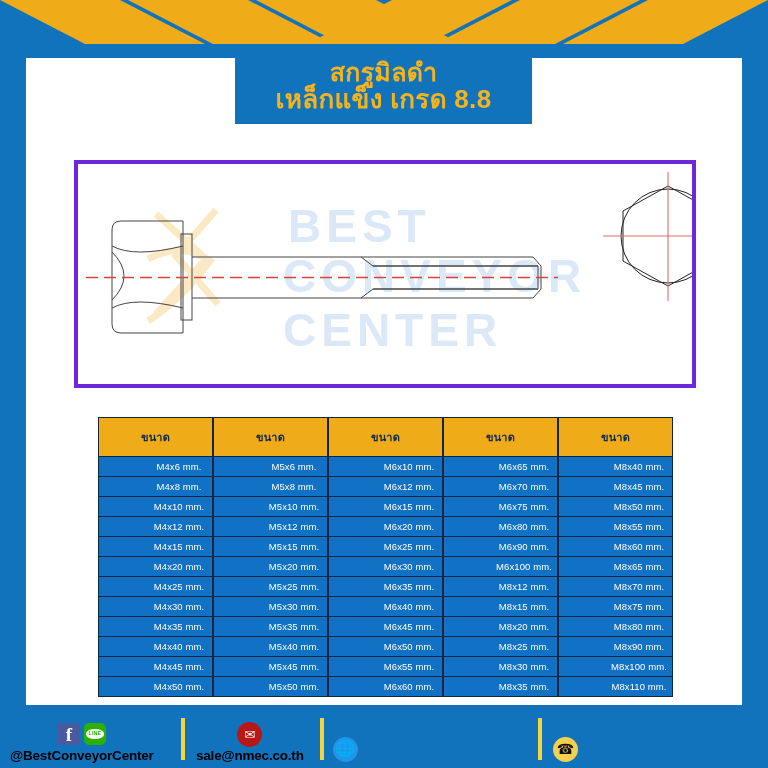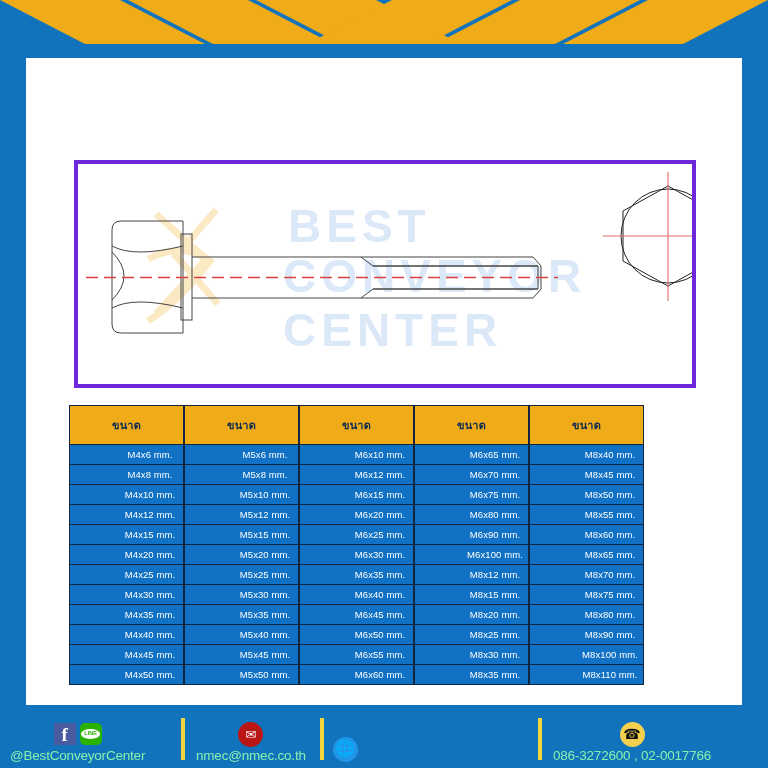"สกรูมิลดำ" div.title-banner { html: none -> <div> <div>สกรูมิลดำ</div> <div>เหล็กแข็ง เกรด 8.8</div> </div> }
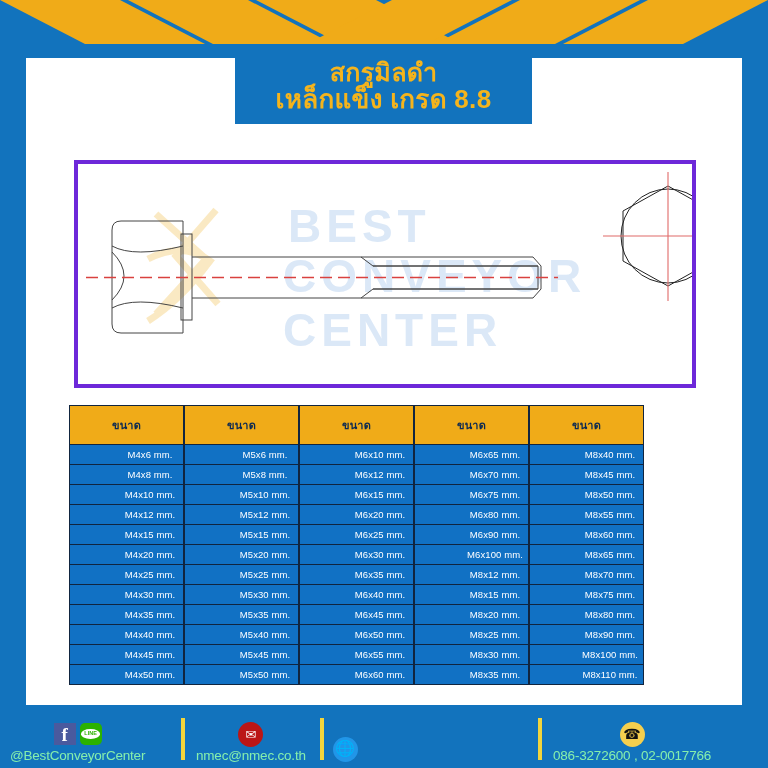"ขนาด" .tables { justify-content: flex-start -> center; top: 373px -> 385px }
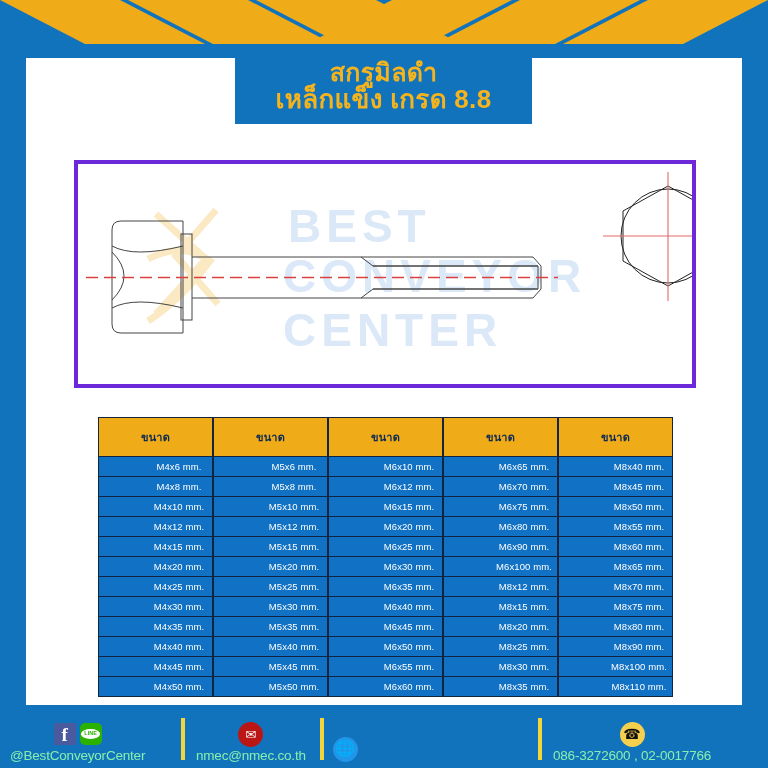"@BestConveyorCenter" .fgroup .ftext { color: #86efac -> #000000; font-weight: normal -> bold }
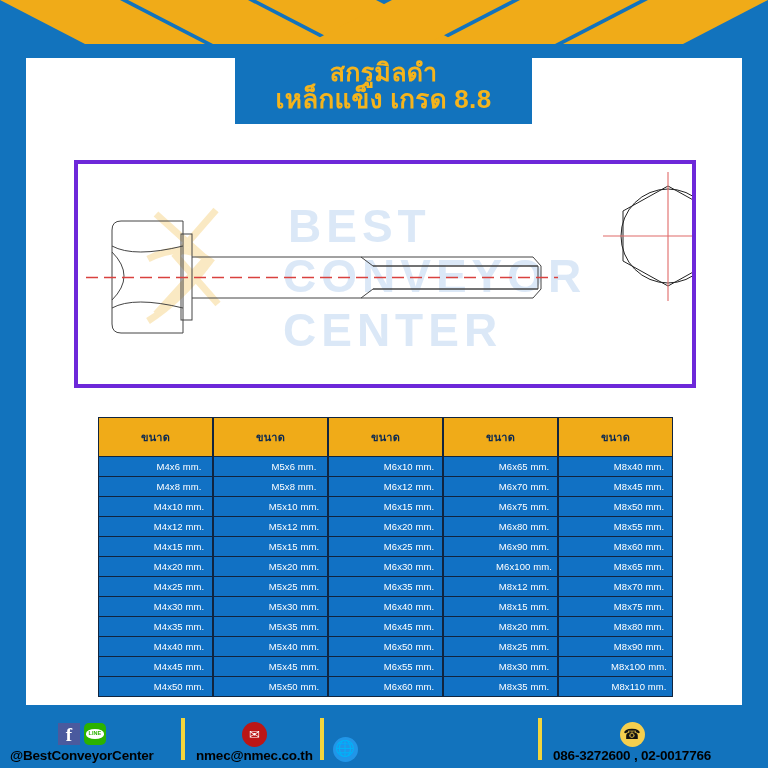"nmec@nmec.co.th" div.ftext { text: nmec@nmec.co.th -> sale@nmec.co.th }
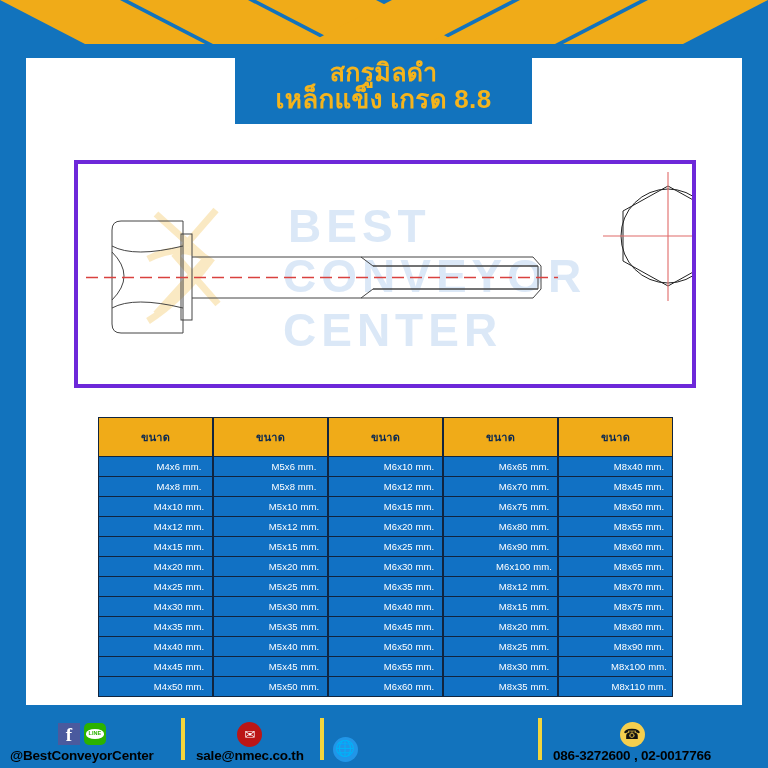"086-3272600 , 02-0017766" div.ftext { html: <div>086-3272600 , 02-0017766</div> -> none }
